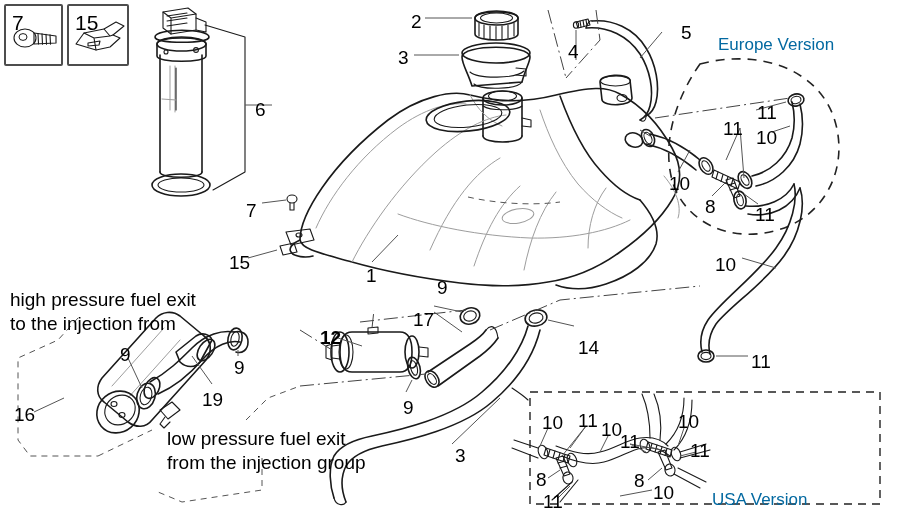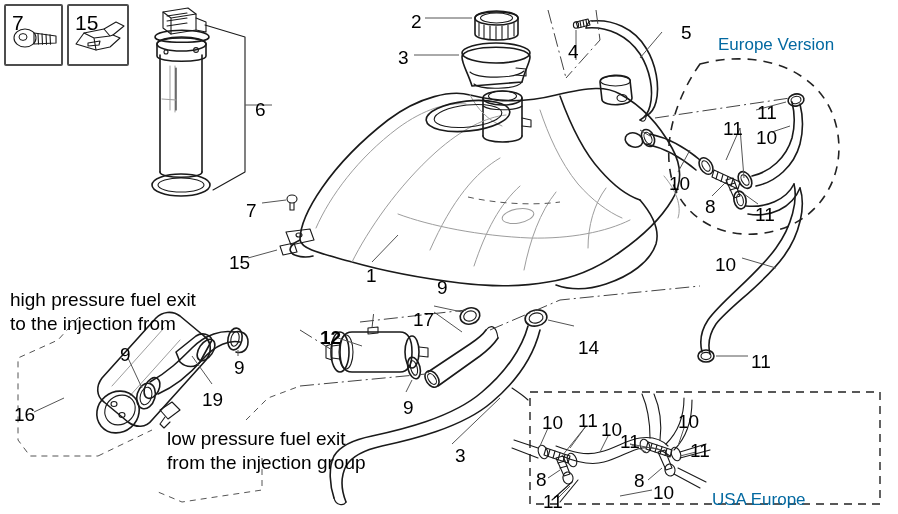"USA Europe" div.version-label { text: Europe -> Version }
